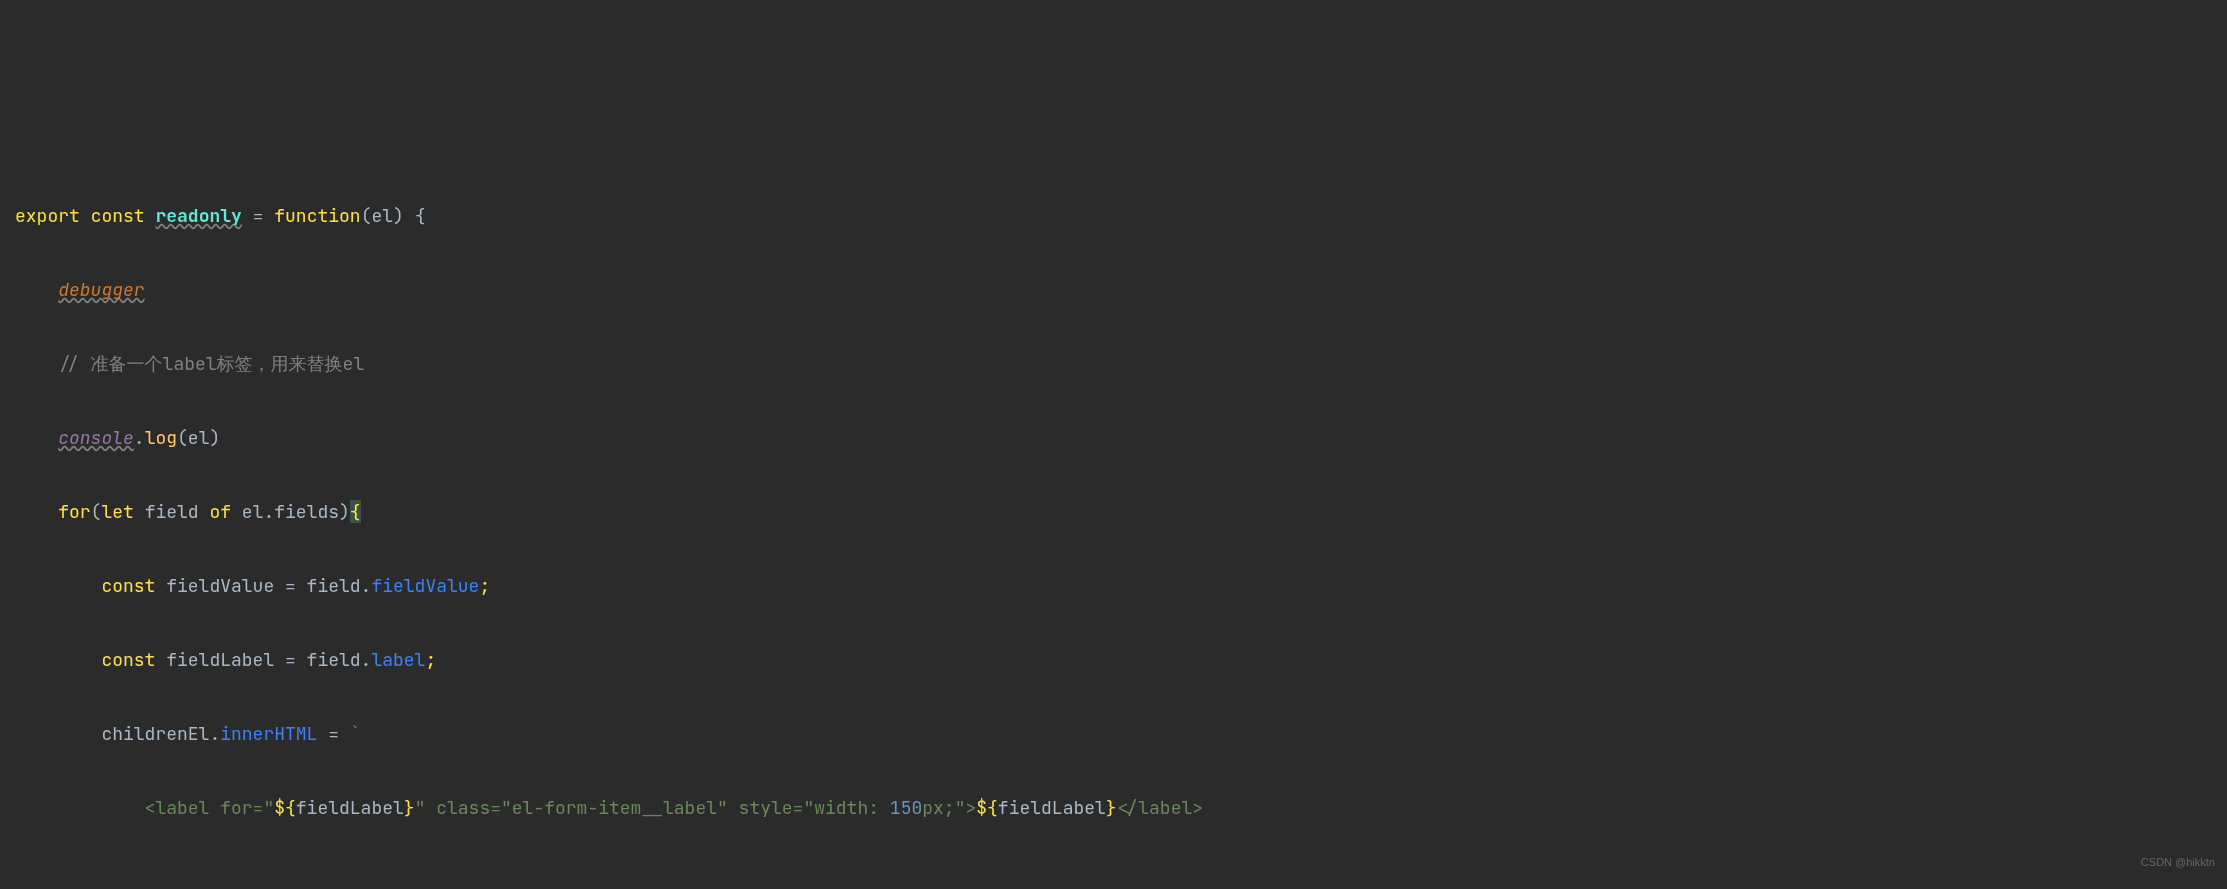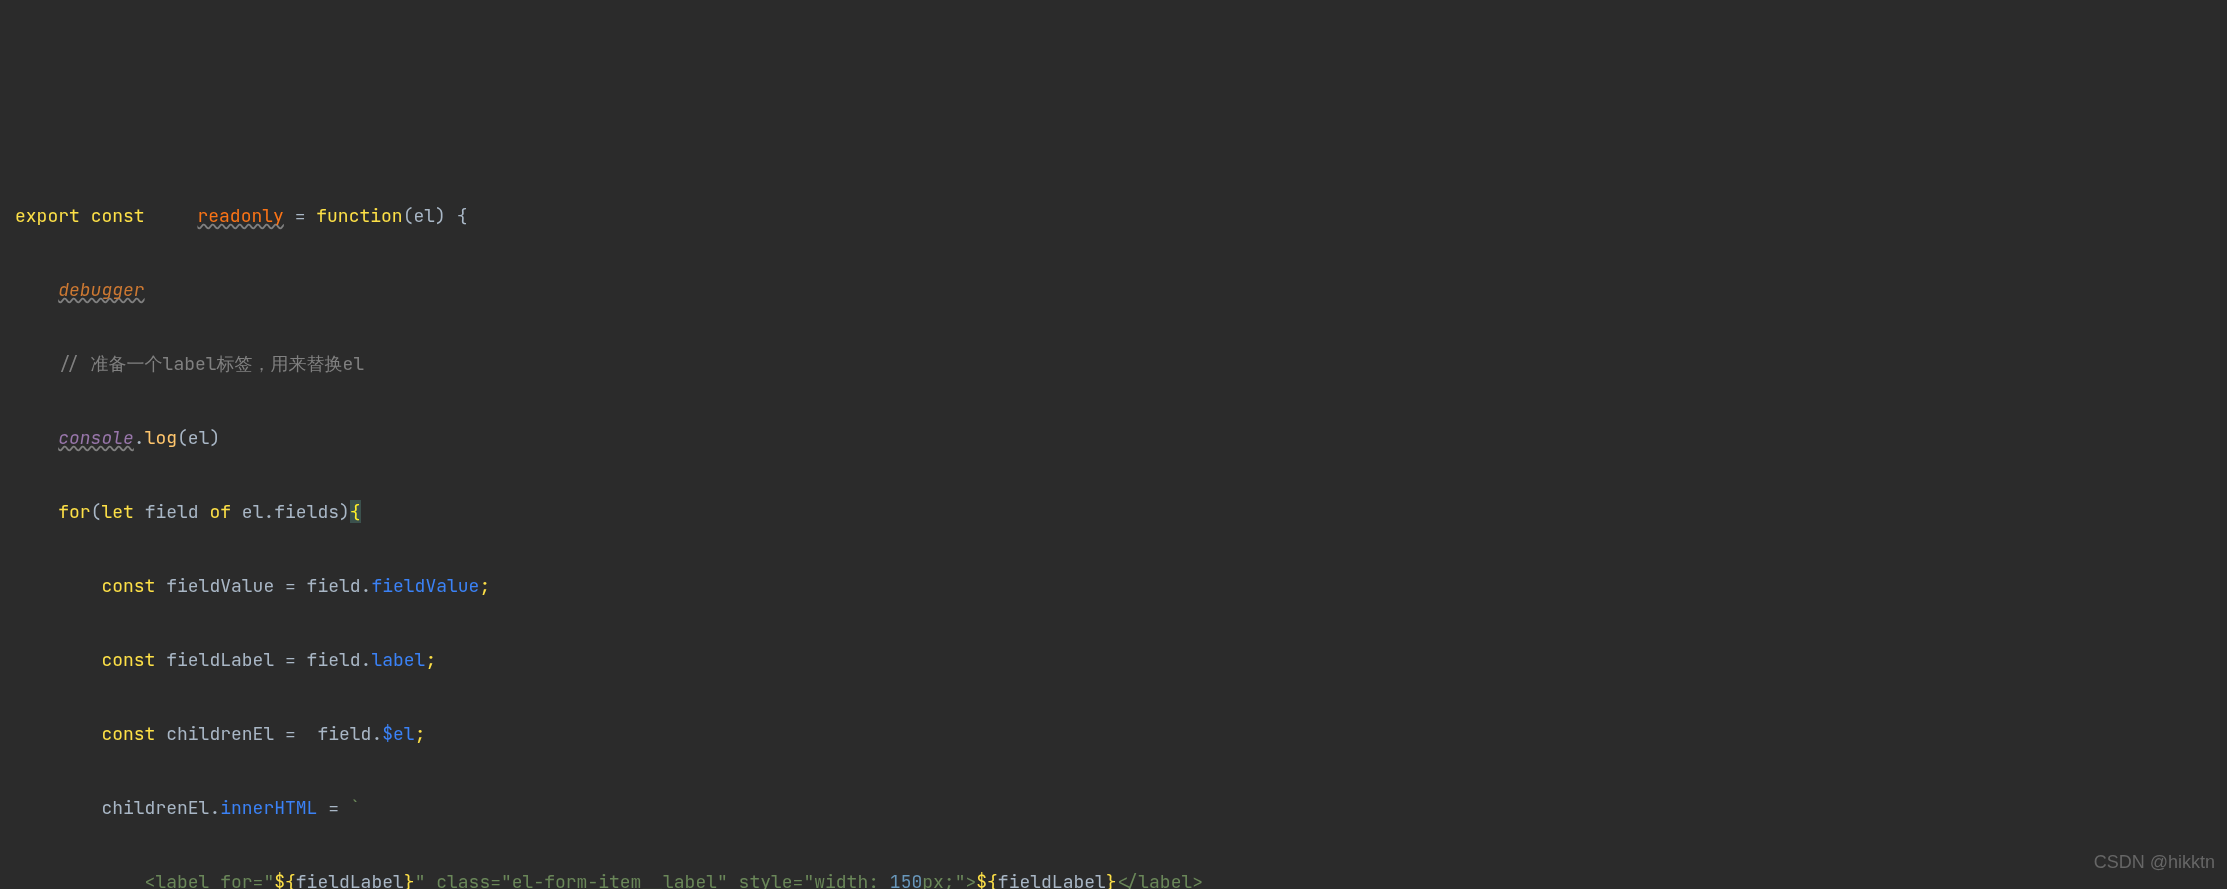"readonly" .fn-name { color: #f97316 -> #5eead4; font-weight: normal -> bold; margin-left: 42px -> none }
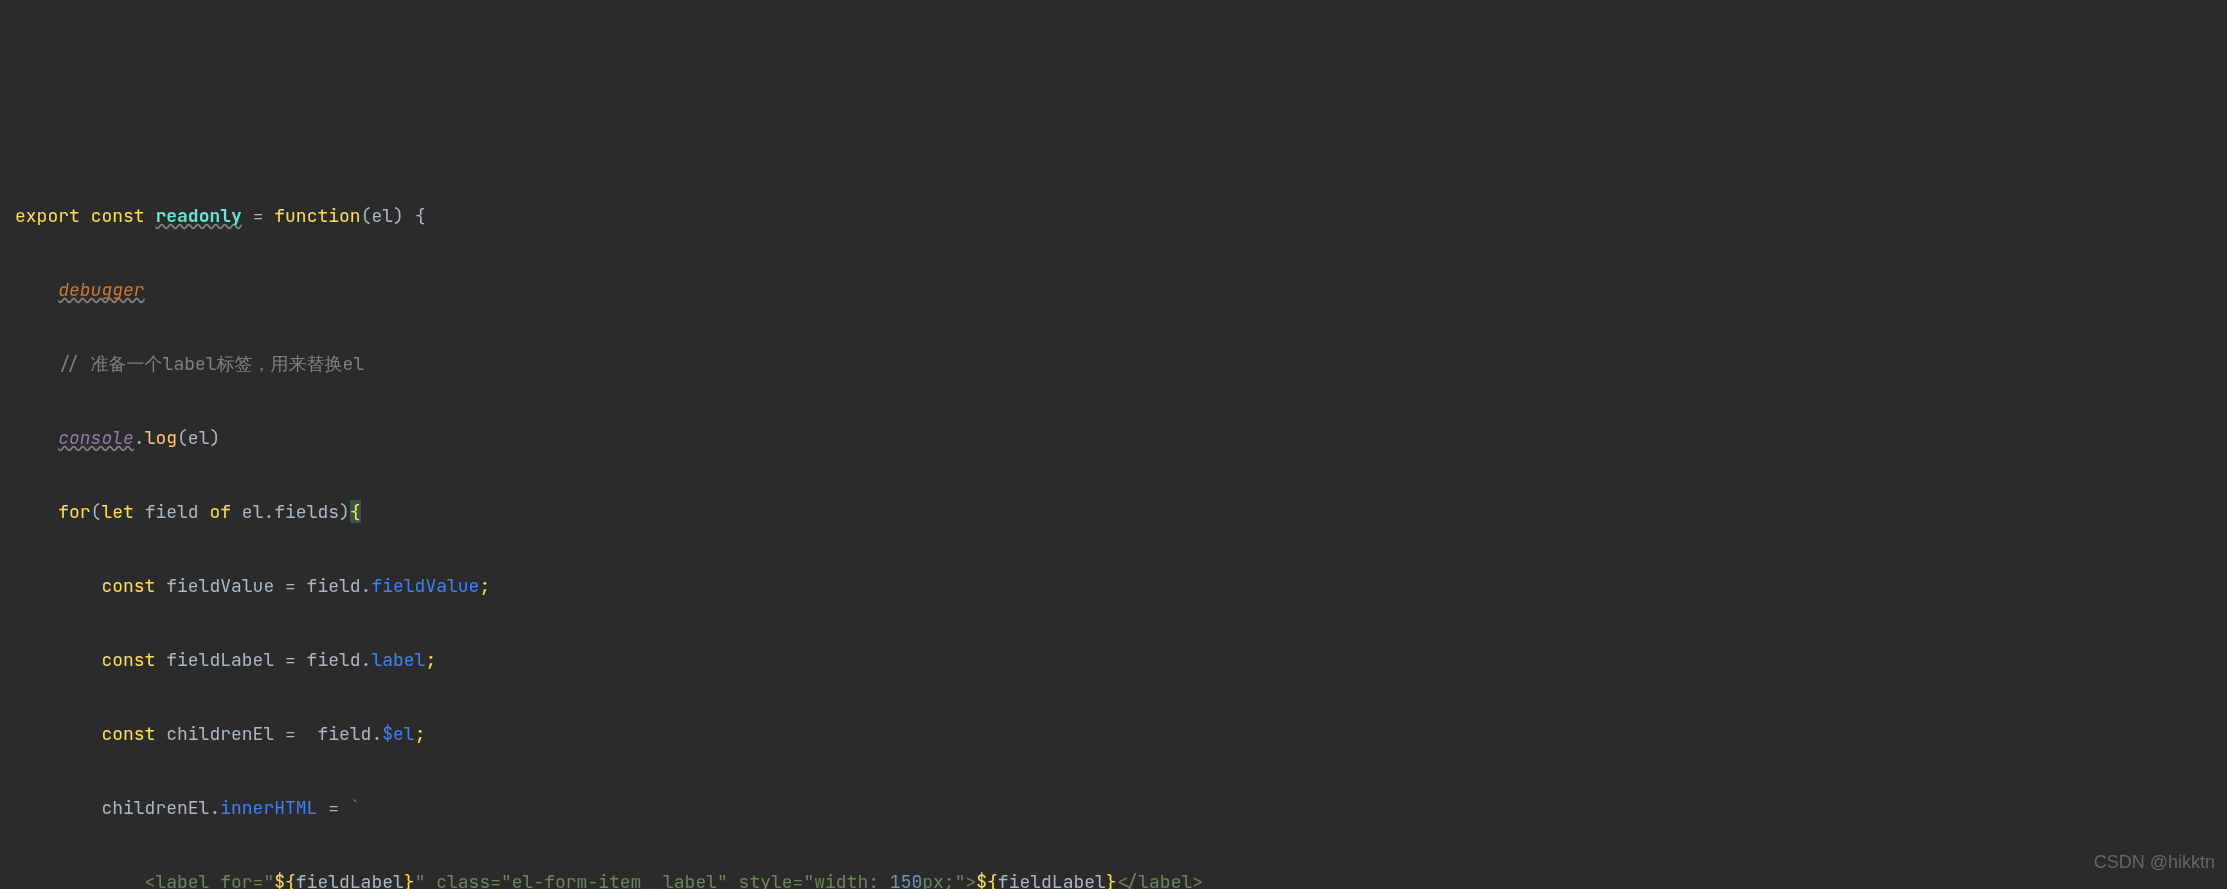"const childrenEl = field.$el;" span.line { html: <span> <span>const</span><span> childrenEl = field.</span><span>$el</span><span>;</span></span> -> none }
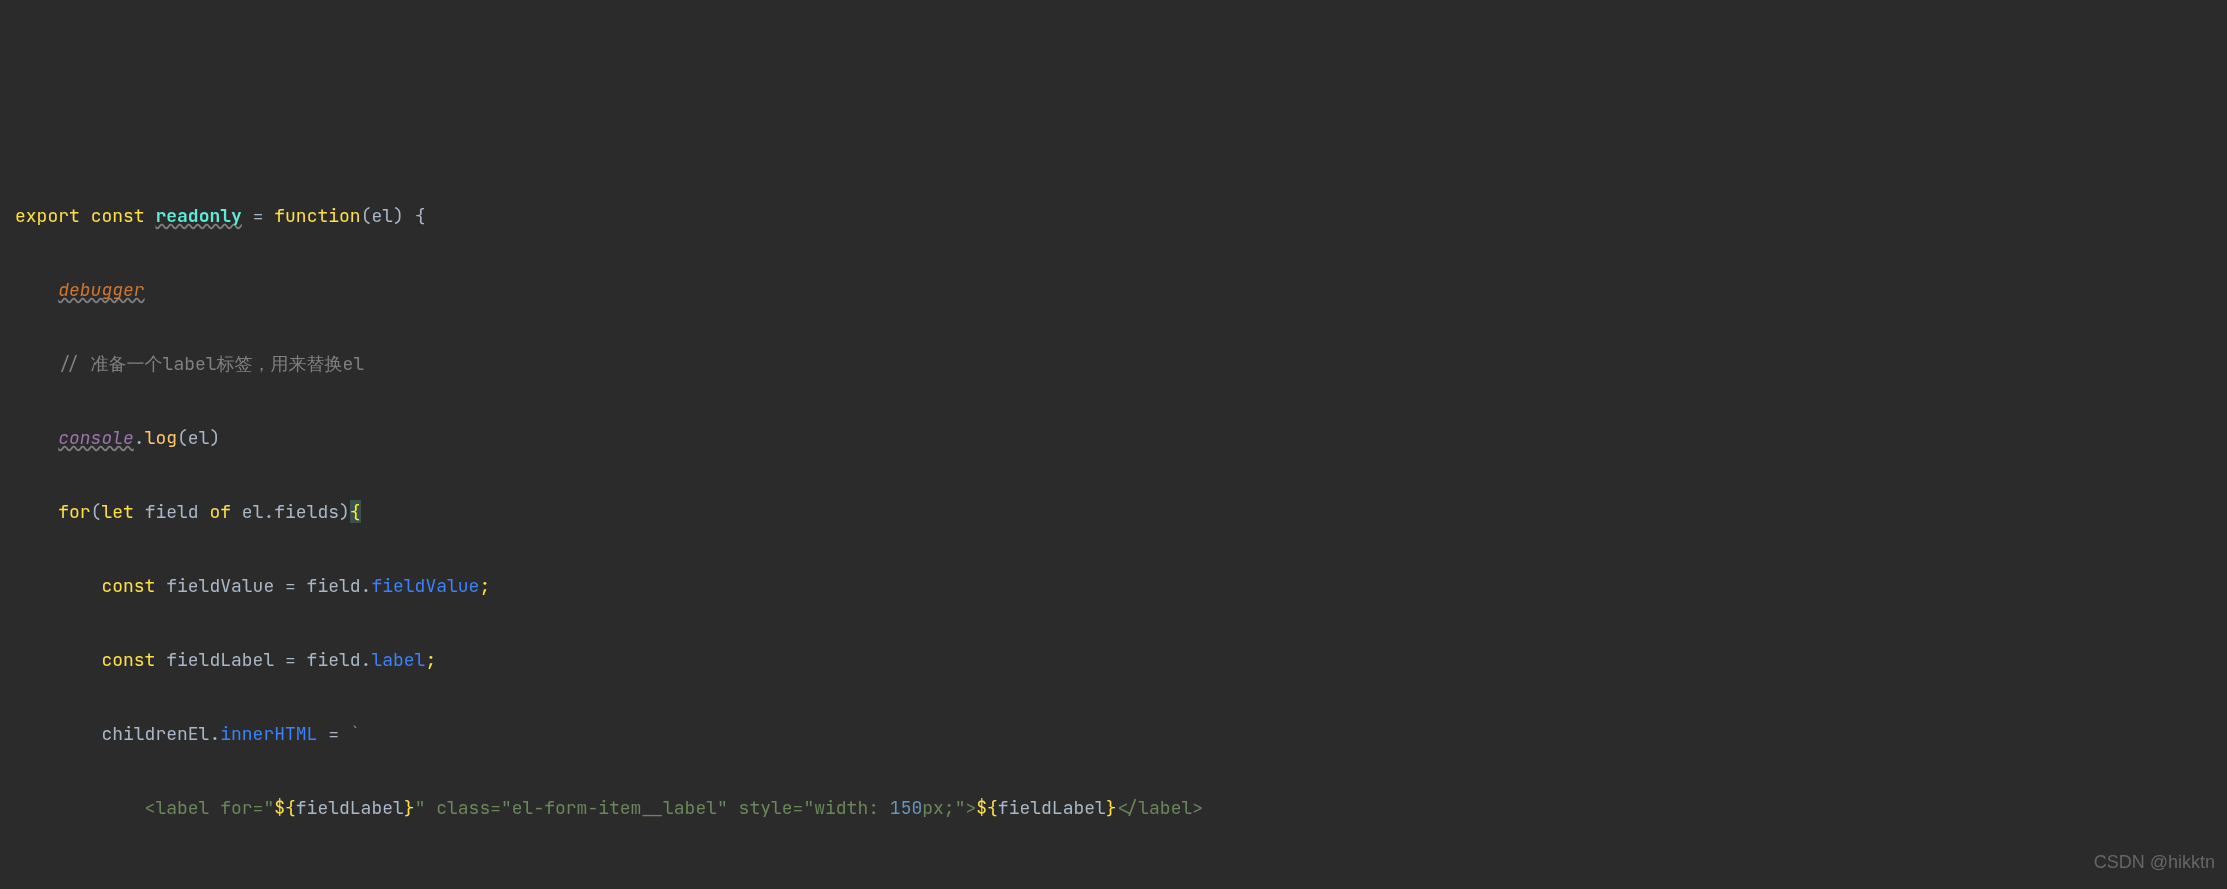"CSDN @hikktn" .watermark { font-size: 18px -> 11px }
